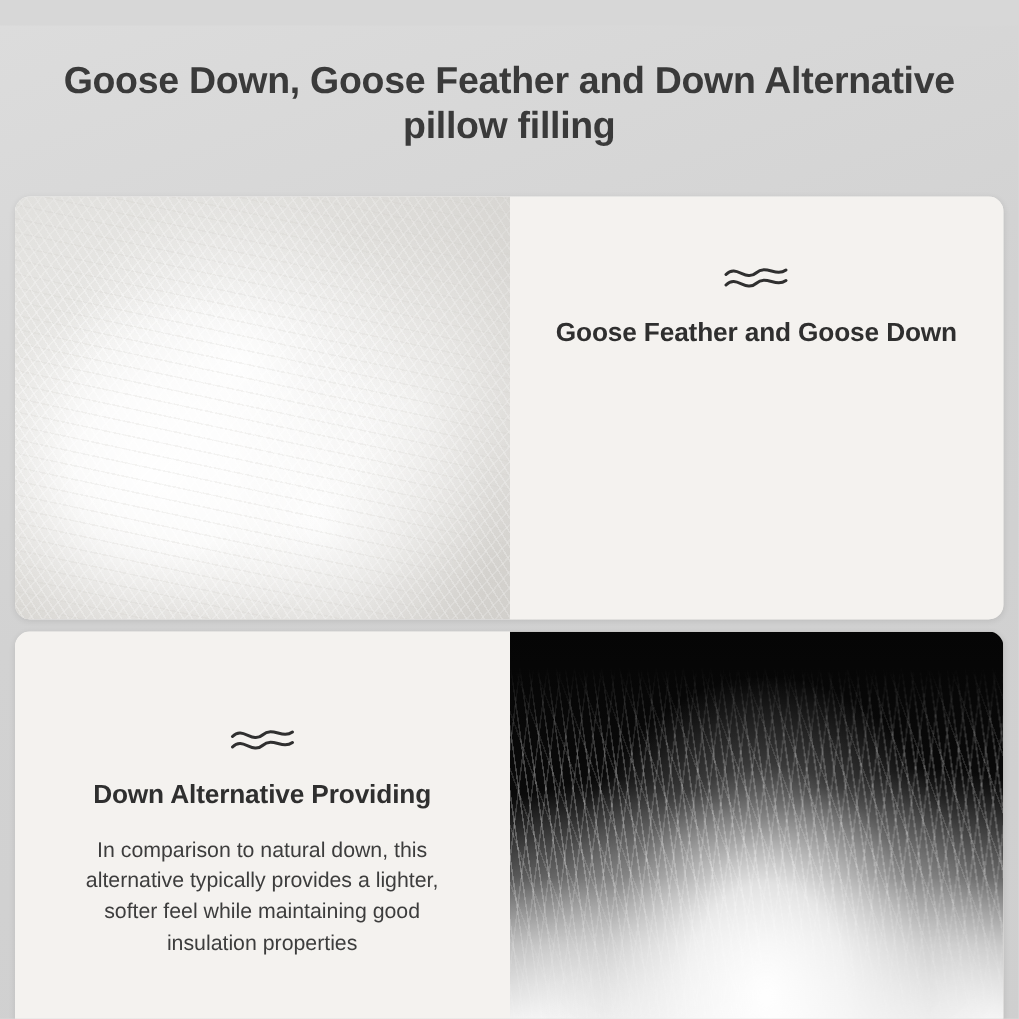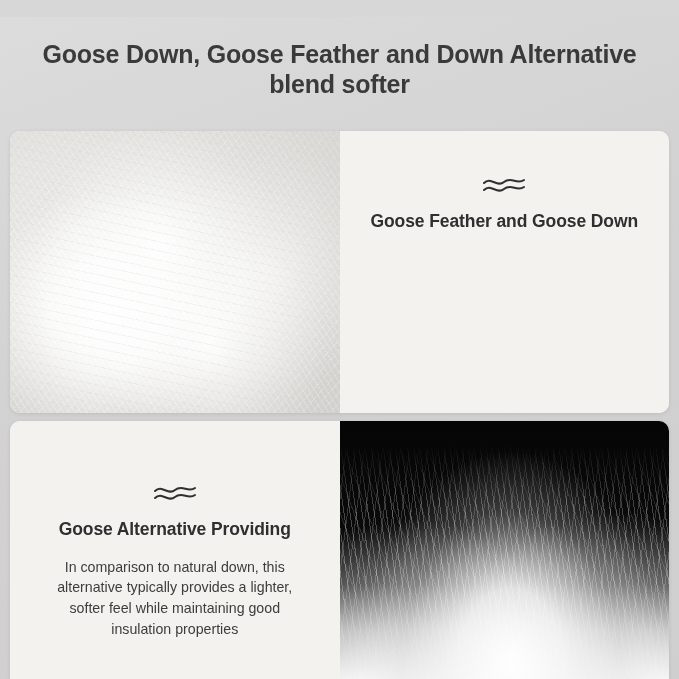"Goose Down, Goose Feather and" h1.headline { text: blend softer -> pillow filling }
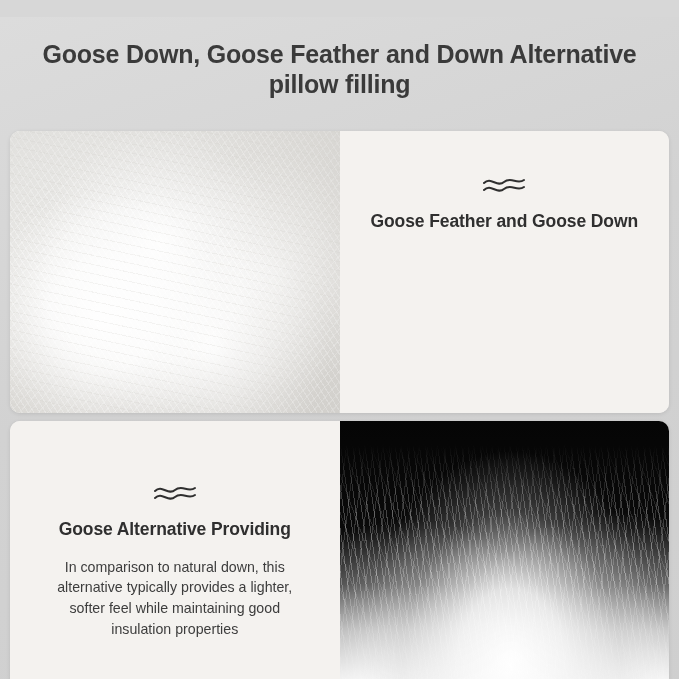"Goose Alternative Providing" div.card-title { text: Goose -> Down }
